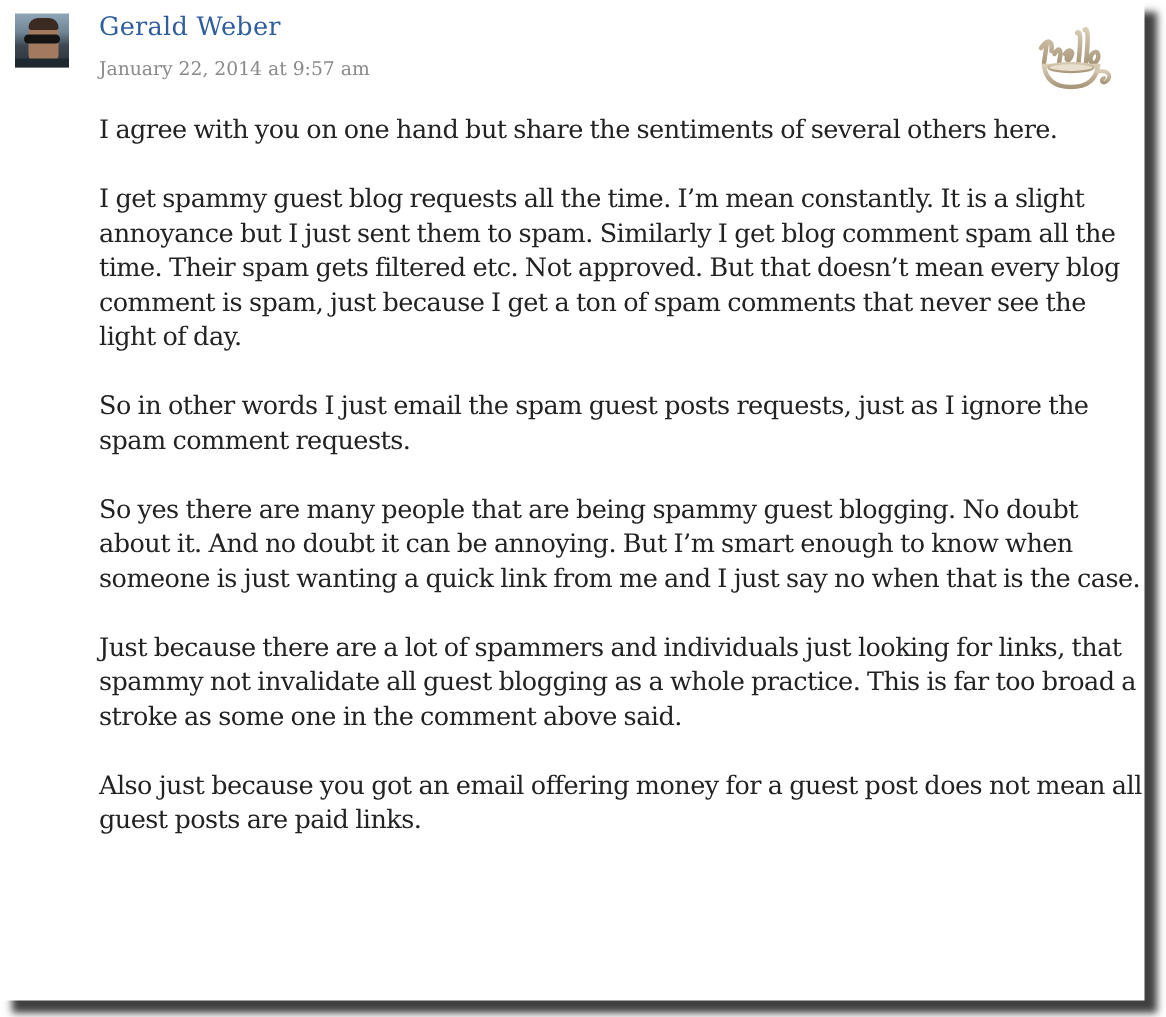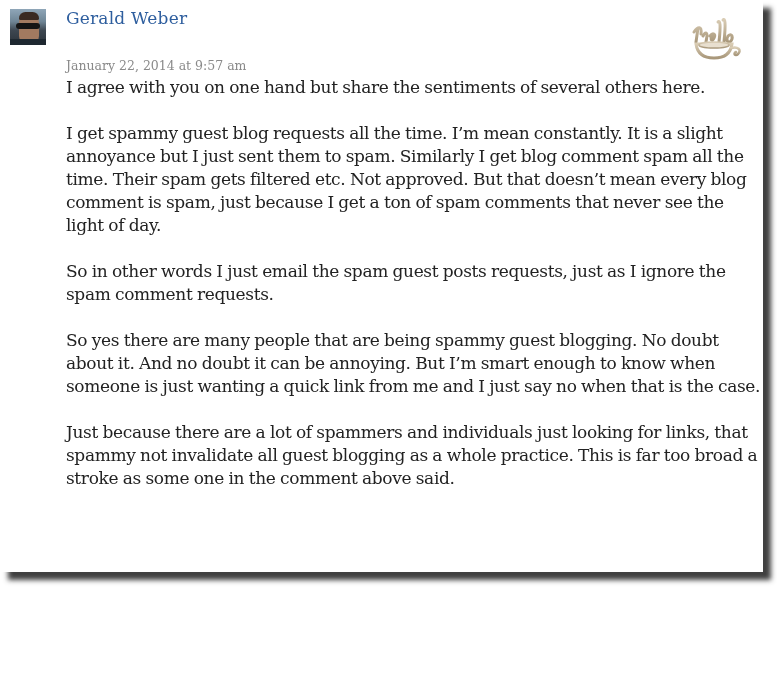"Gerald Weber" .card { height: 572px -> 667px }
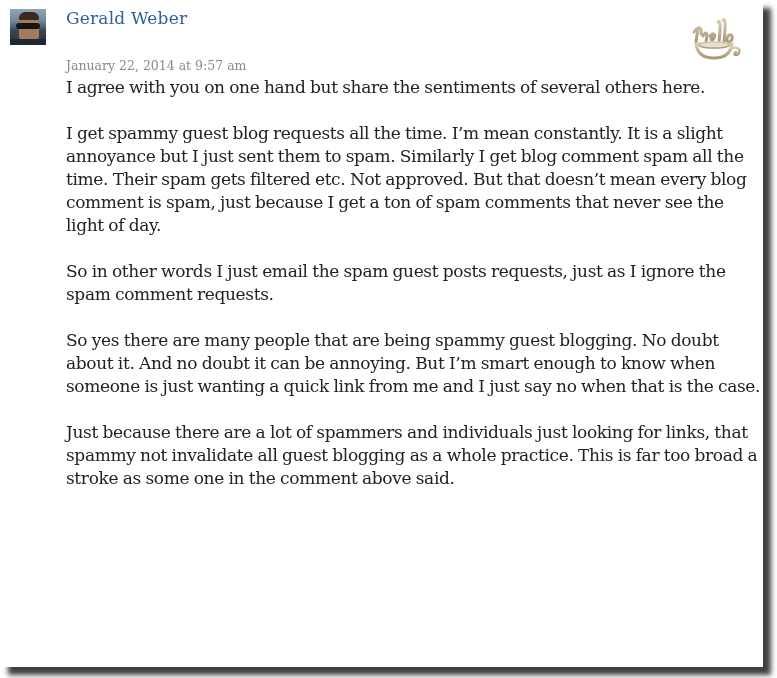"January 22, 2014 at 9:57" .date { margin-top: 20px -> none }
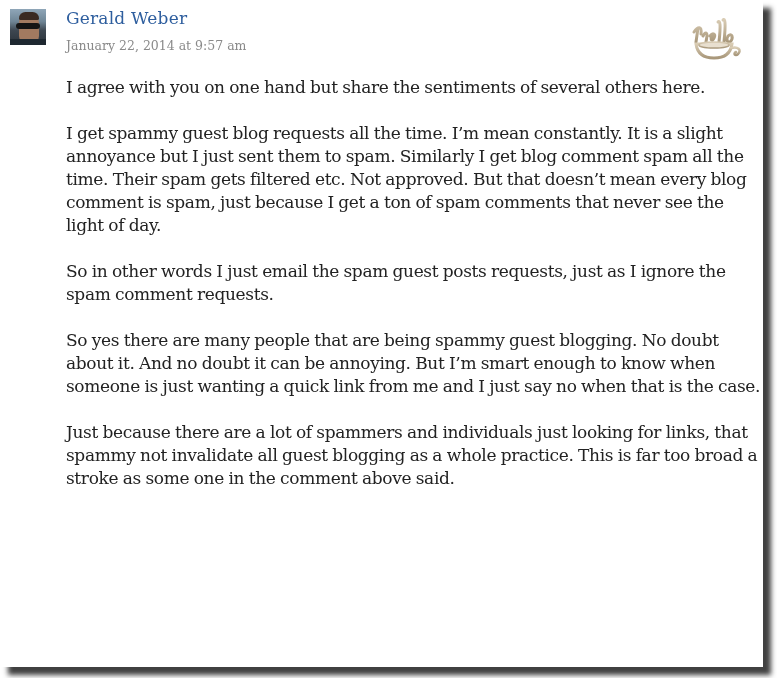"Also just because you got" p { html: none -> <p>Also just because you got an email offering money for a guest post does not mean all guest posts are paid links.</p> }
